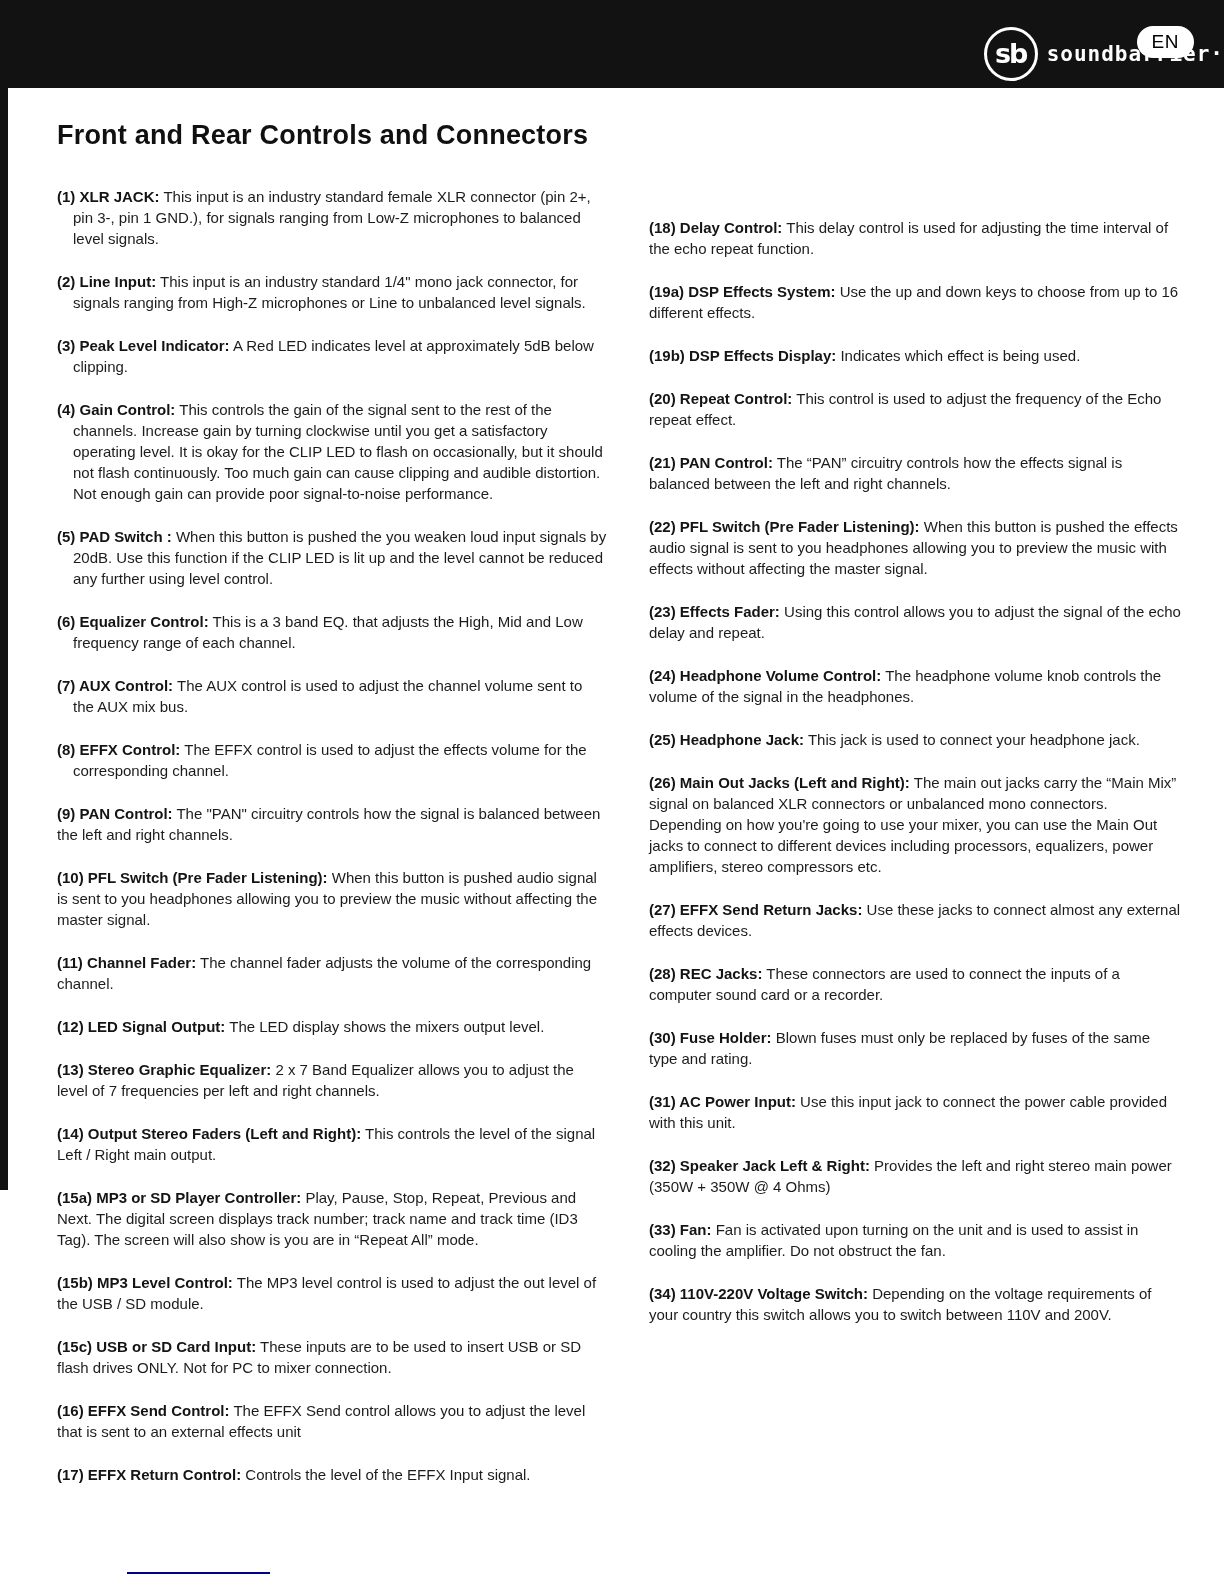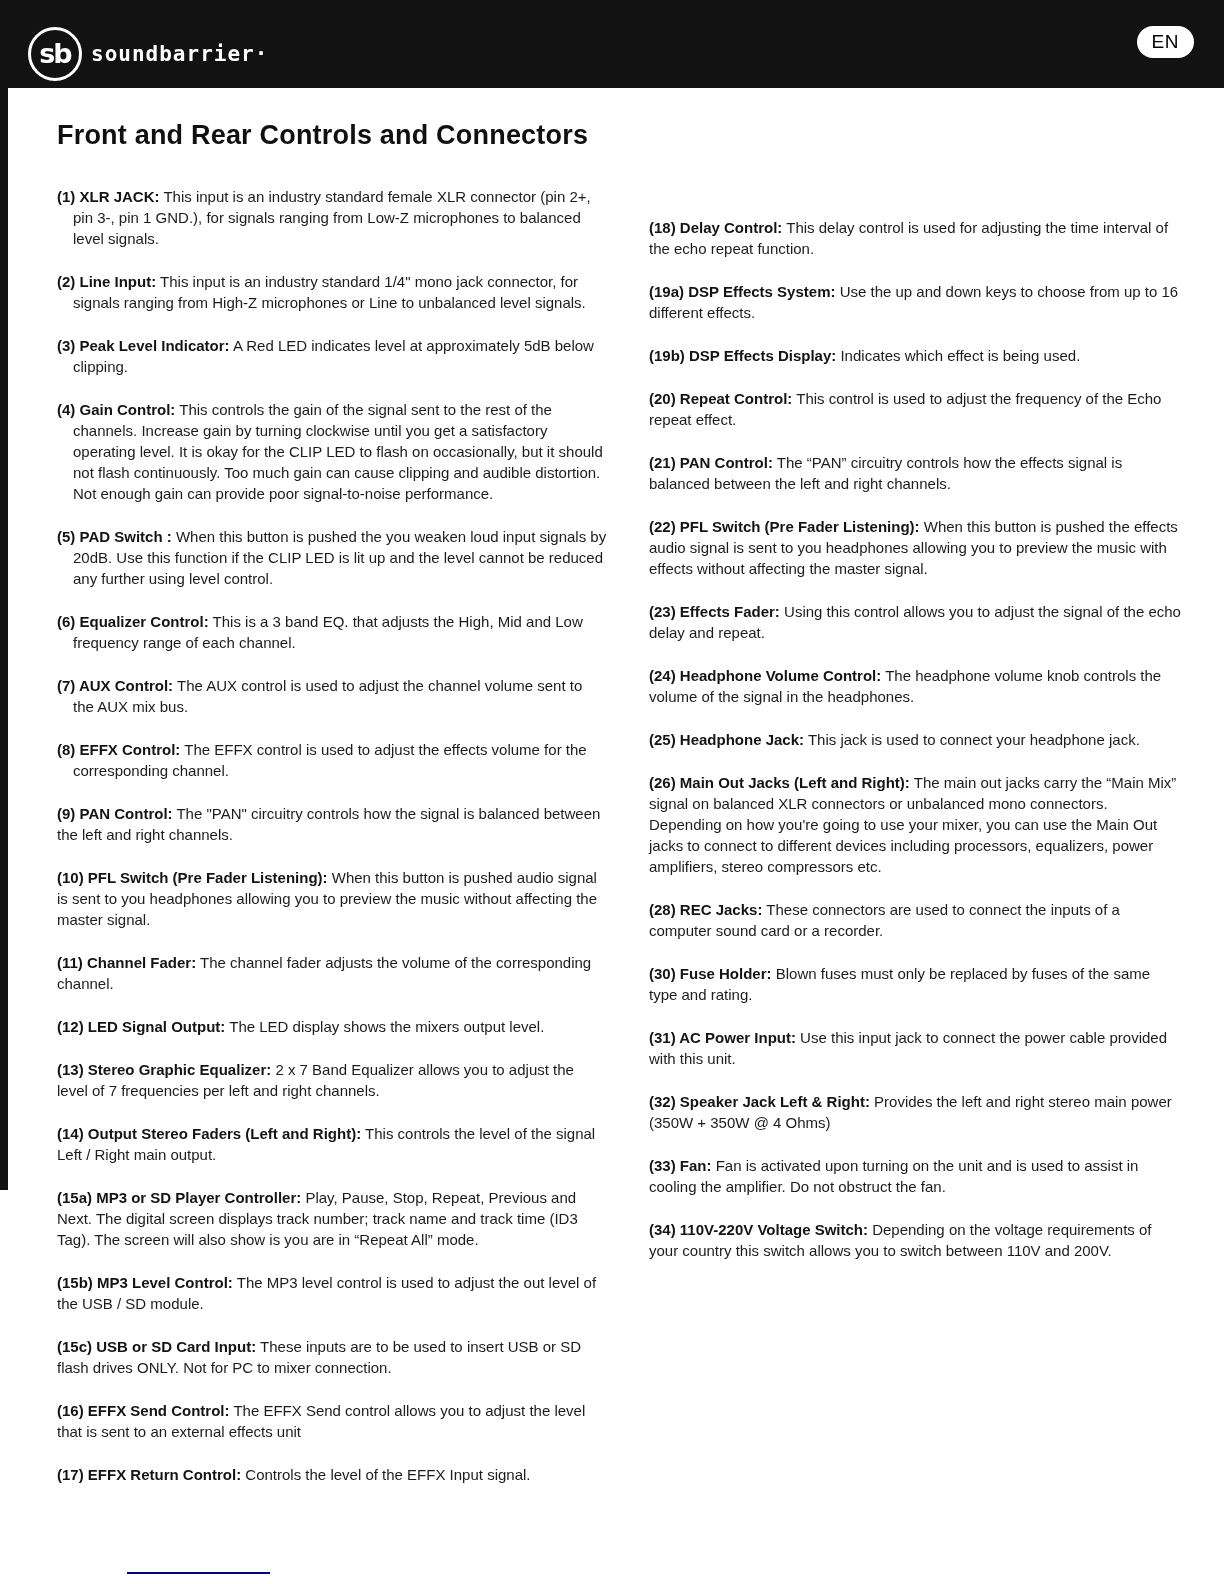"sb" .logo-group { justify-content: flex-start -> flex-end }
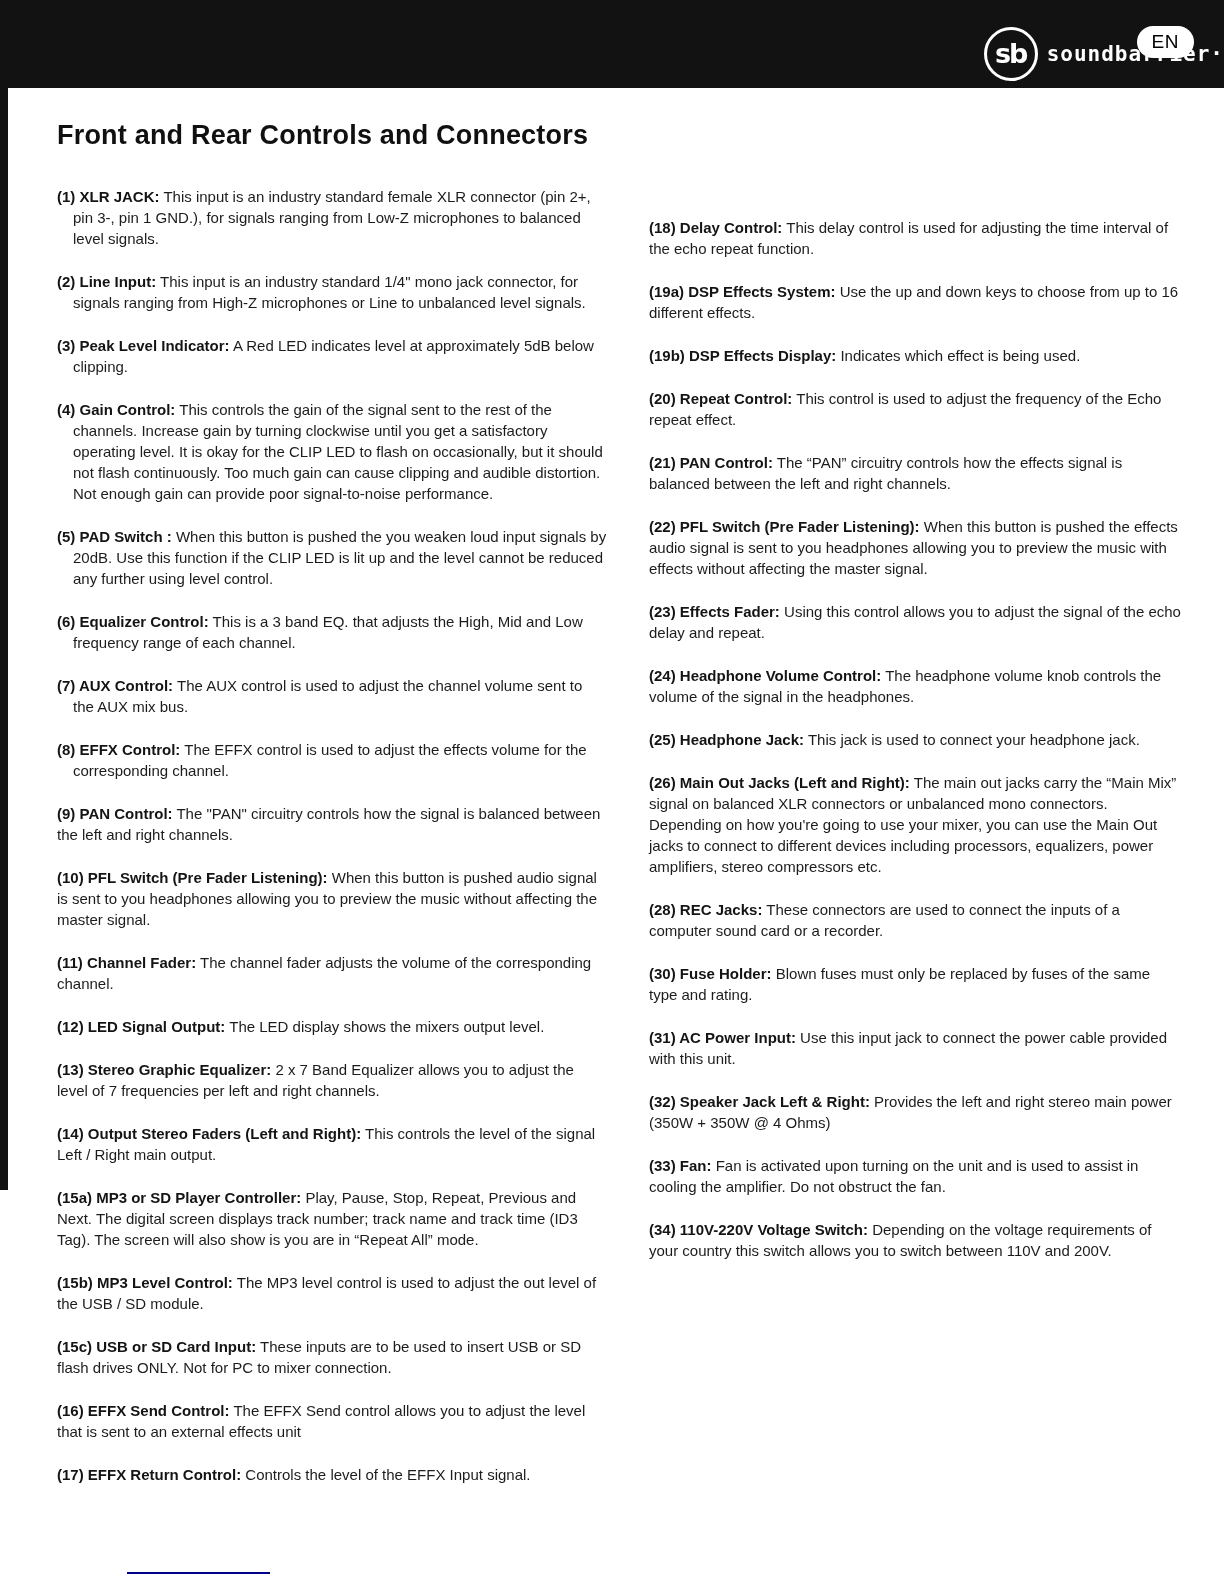"(27) EFFX Send Return Jacks:" p.item { html: none -> <p><b>(27) EFFX Send Return Jacks:</b> Use these jacks to connect almost any external effects devices.</p> }
